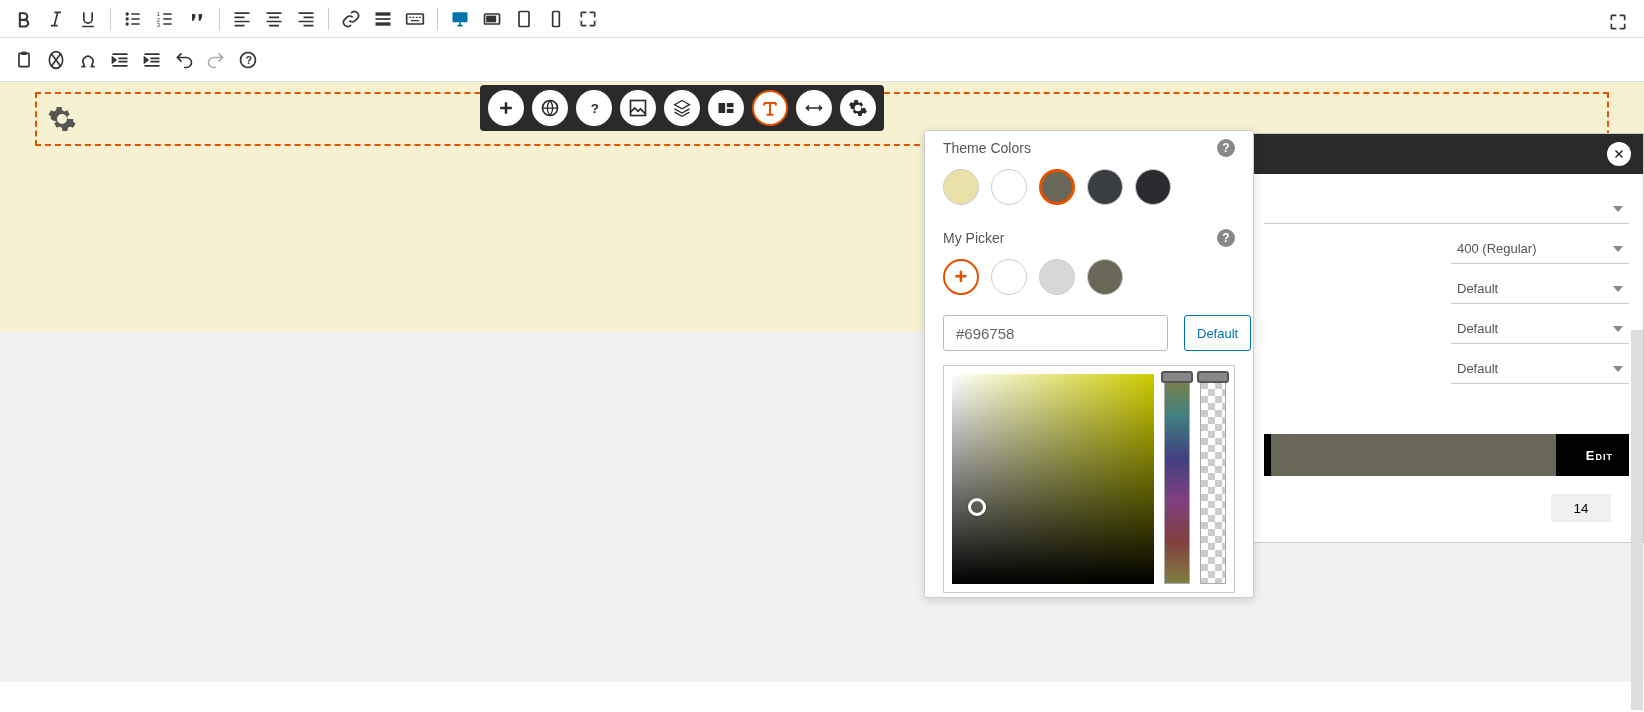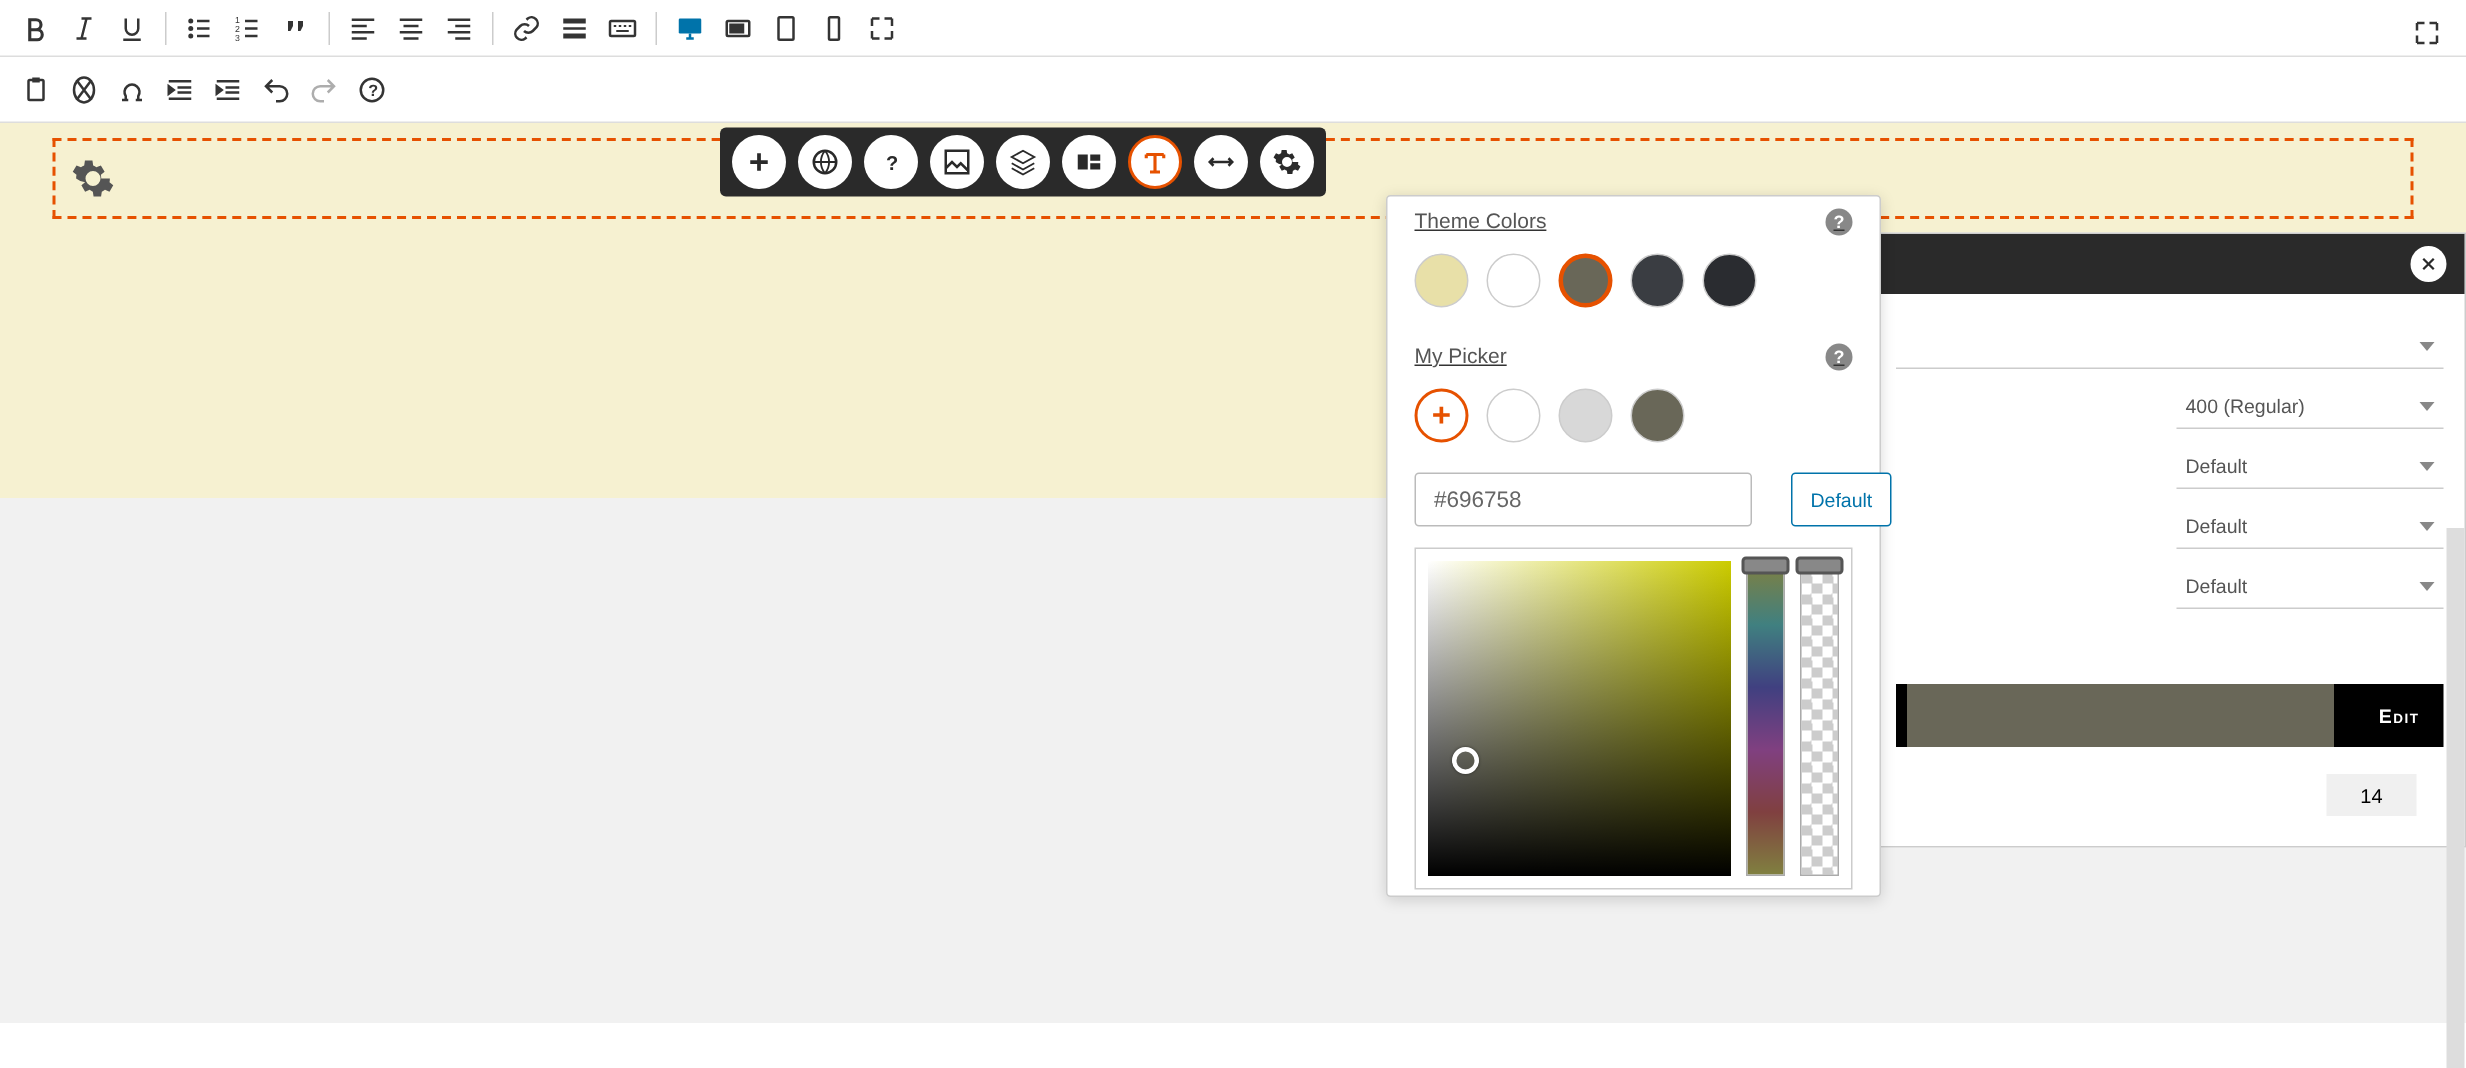"Theme Colors" .cp-section-head { align-items: none -> center; text-decoration: underline -> none }
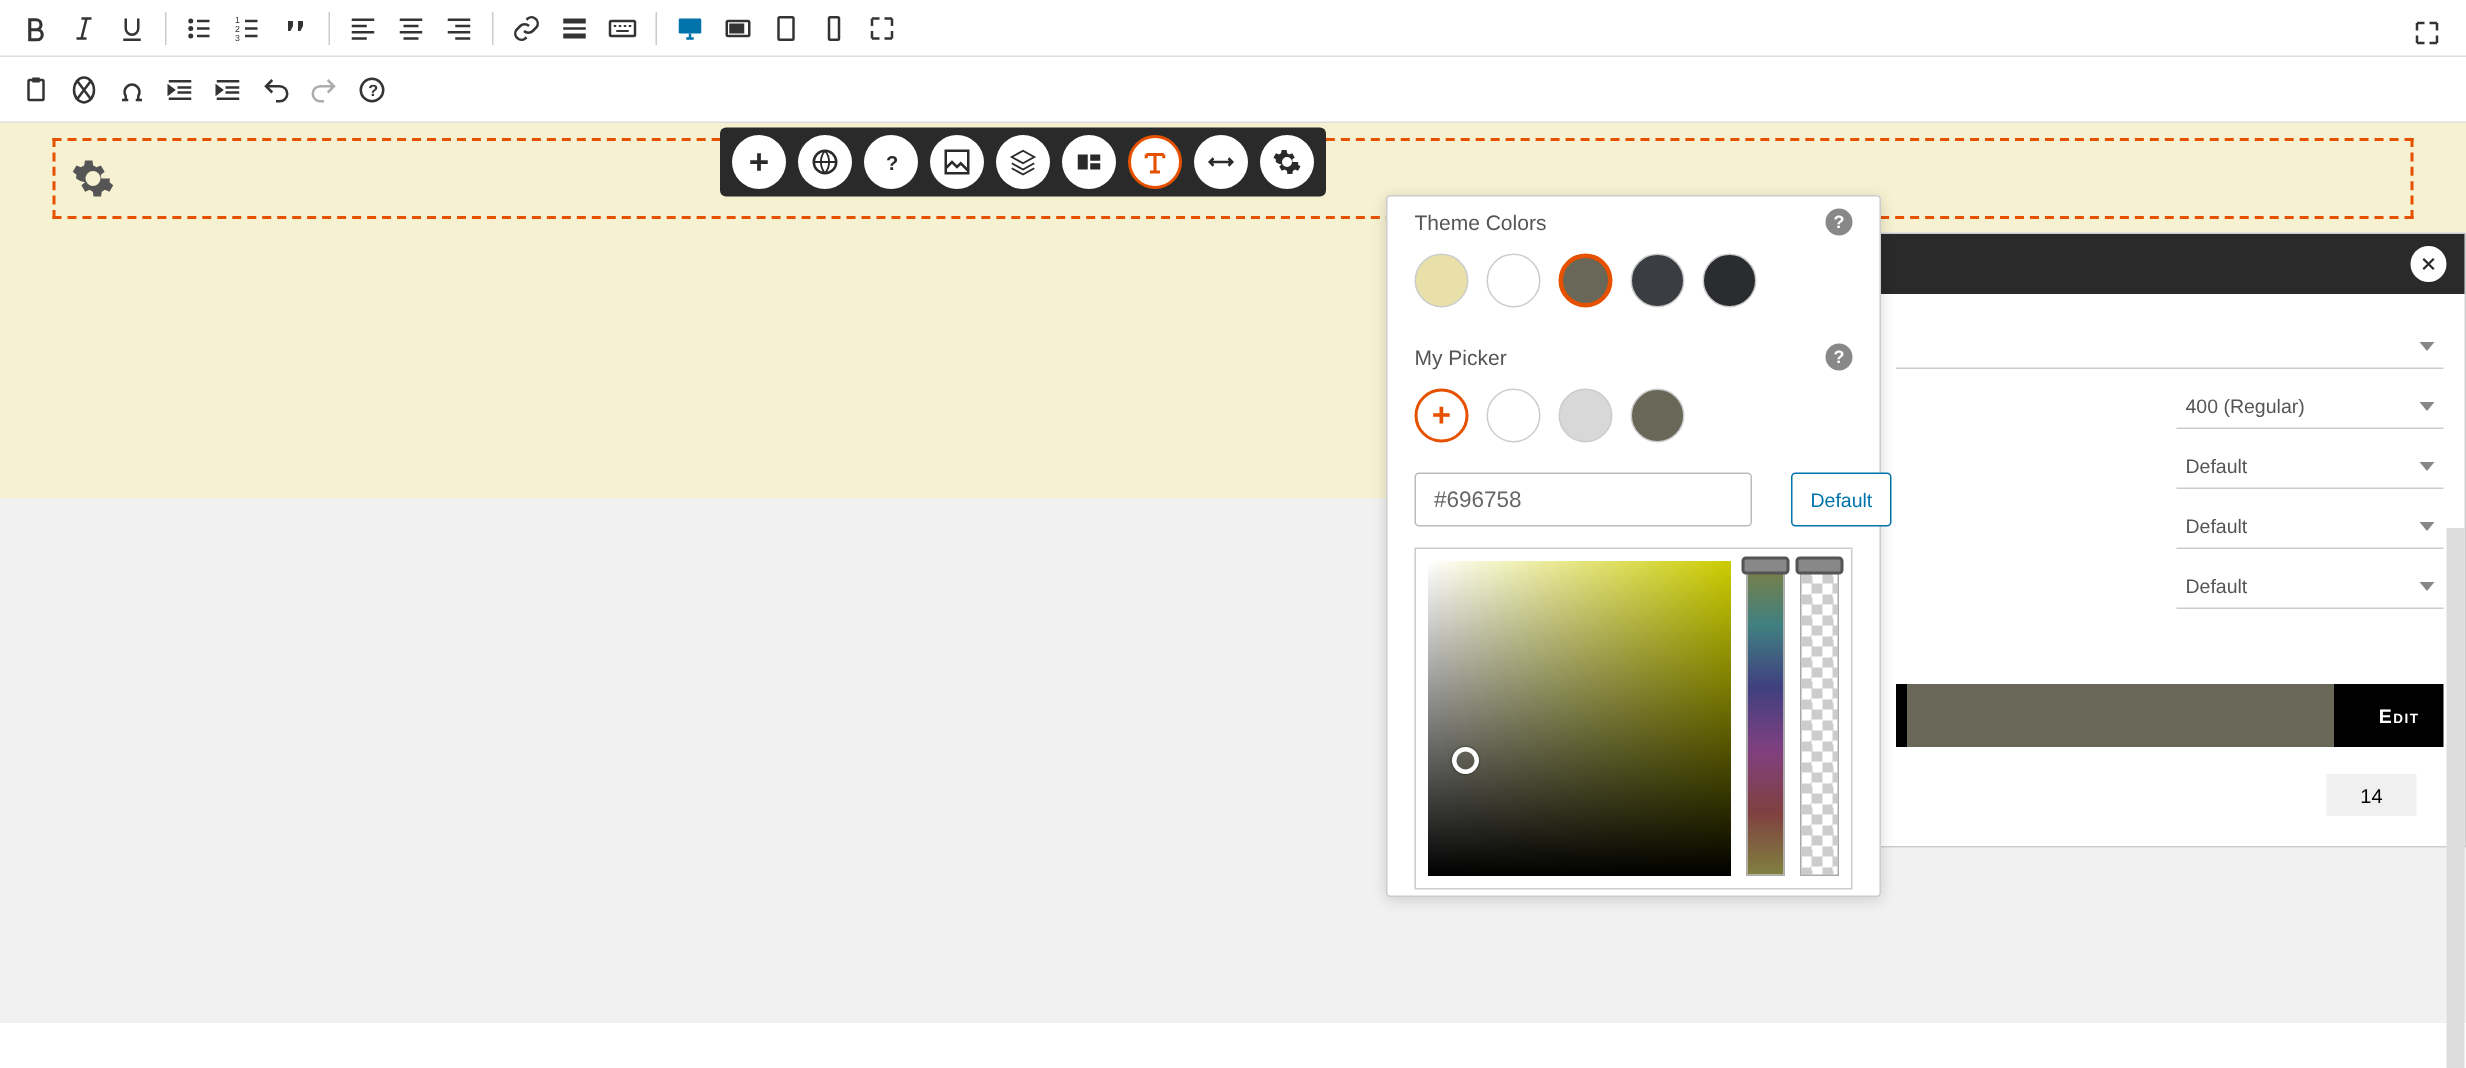"400 (Regular)" .right-panel { top: 155px -> 133px }
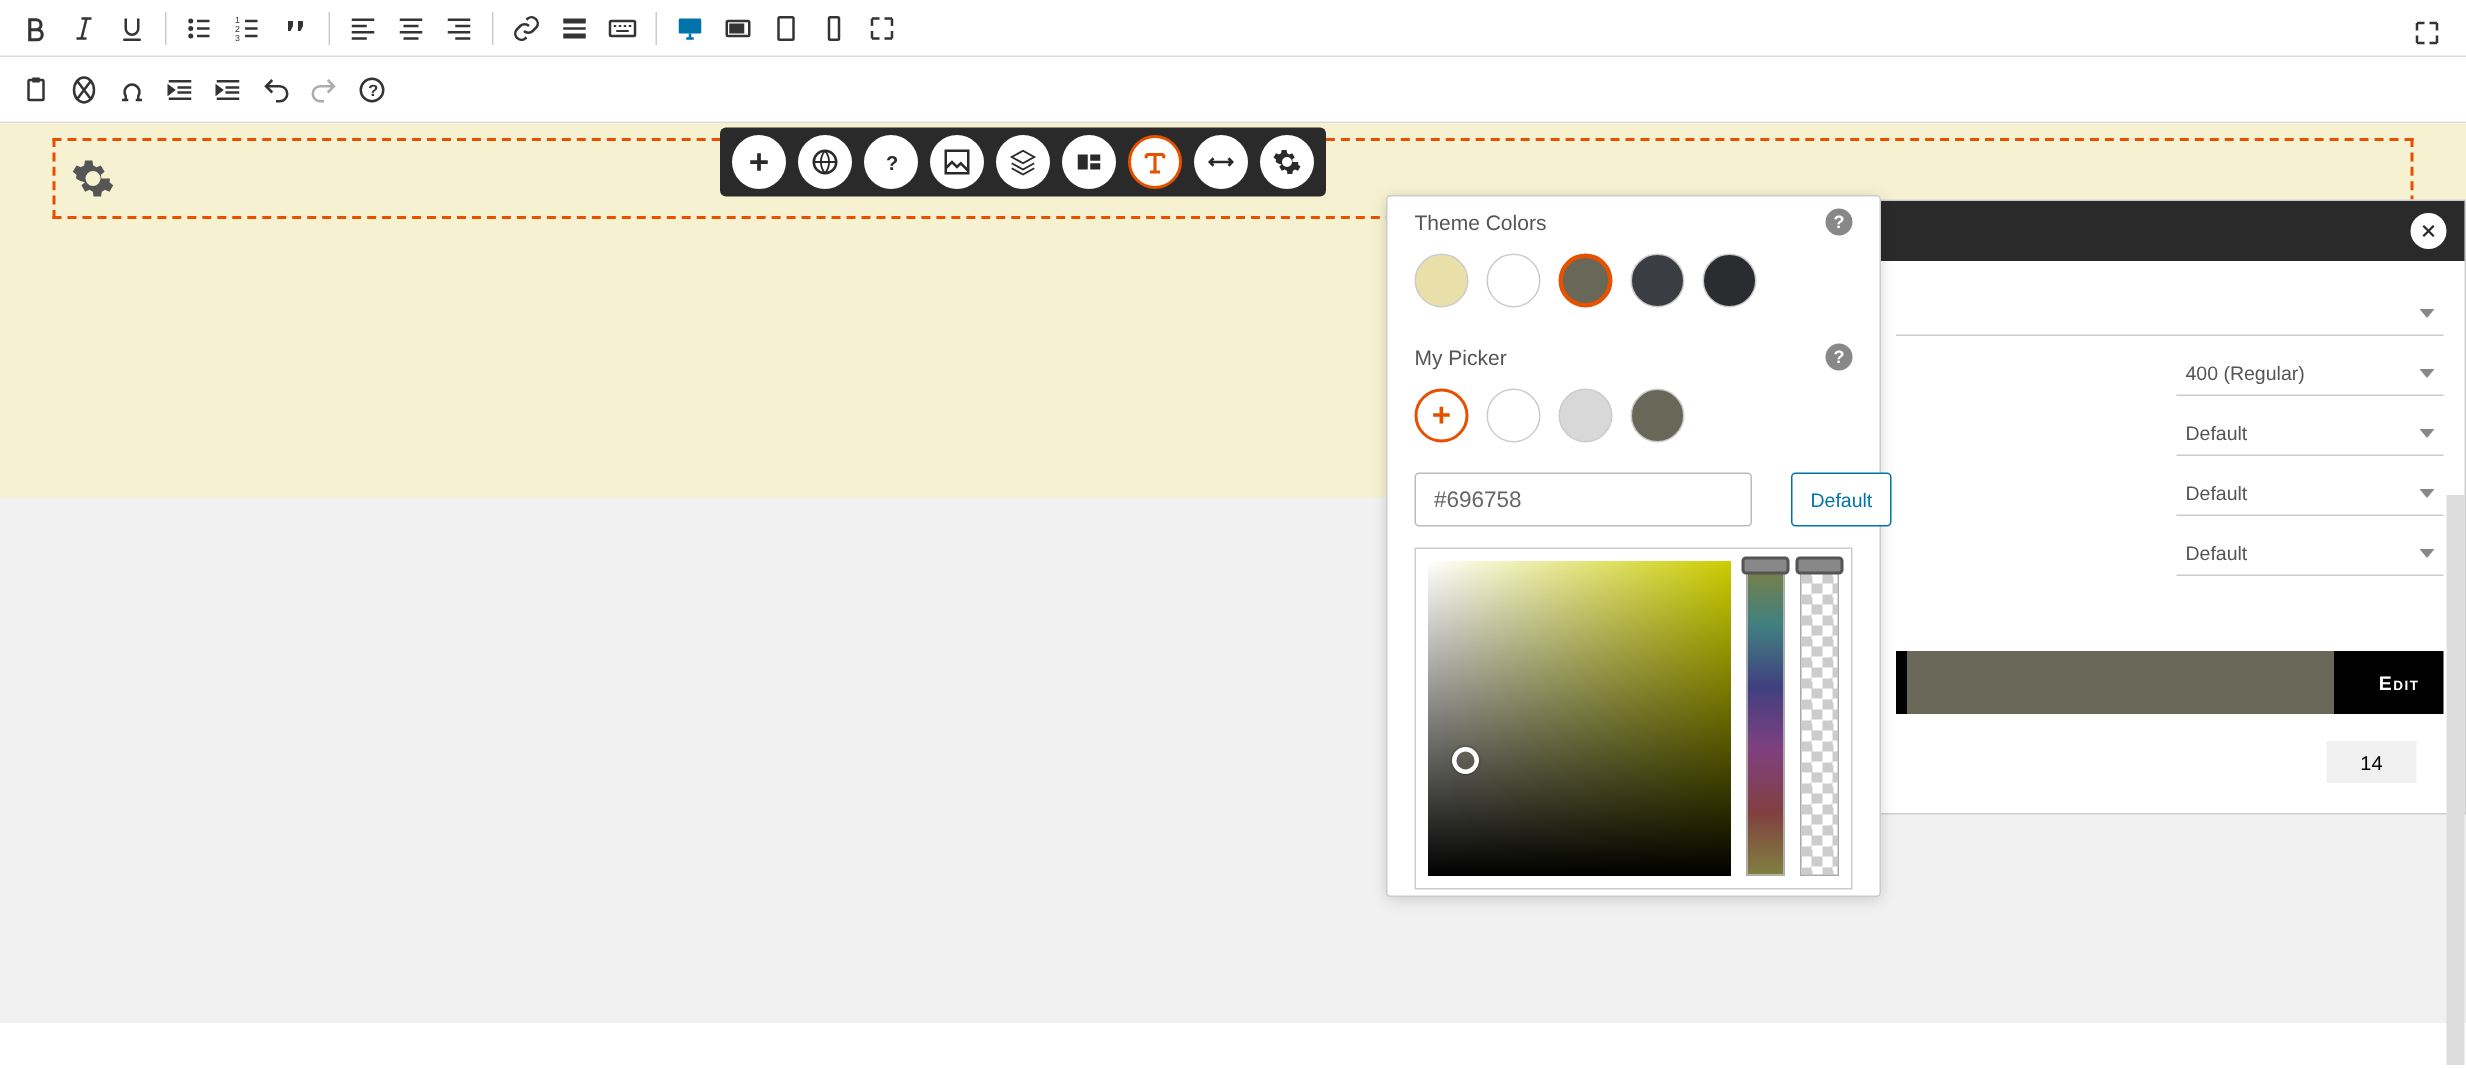"#696758" .hex-row { gap: 26px -> 16px }
